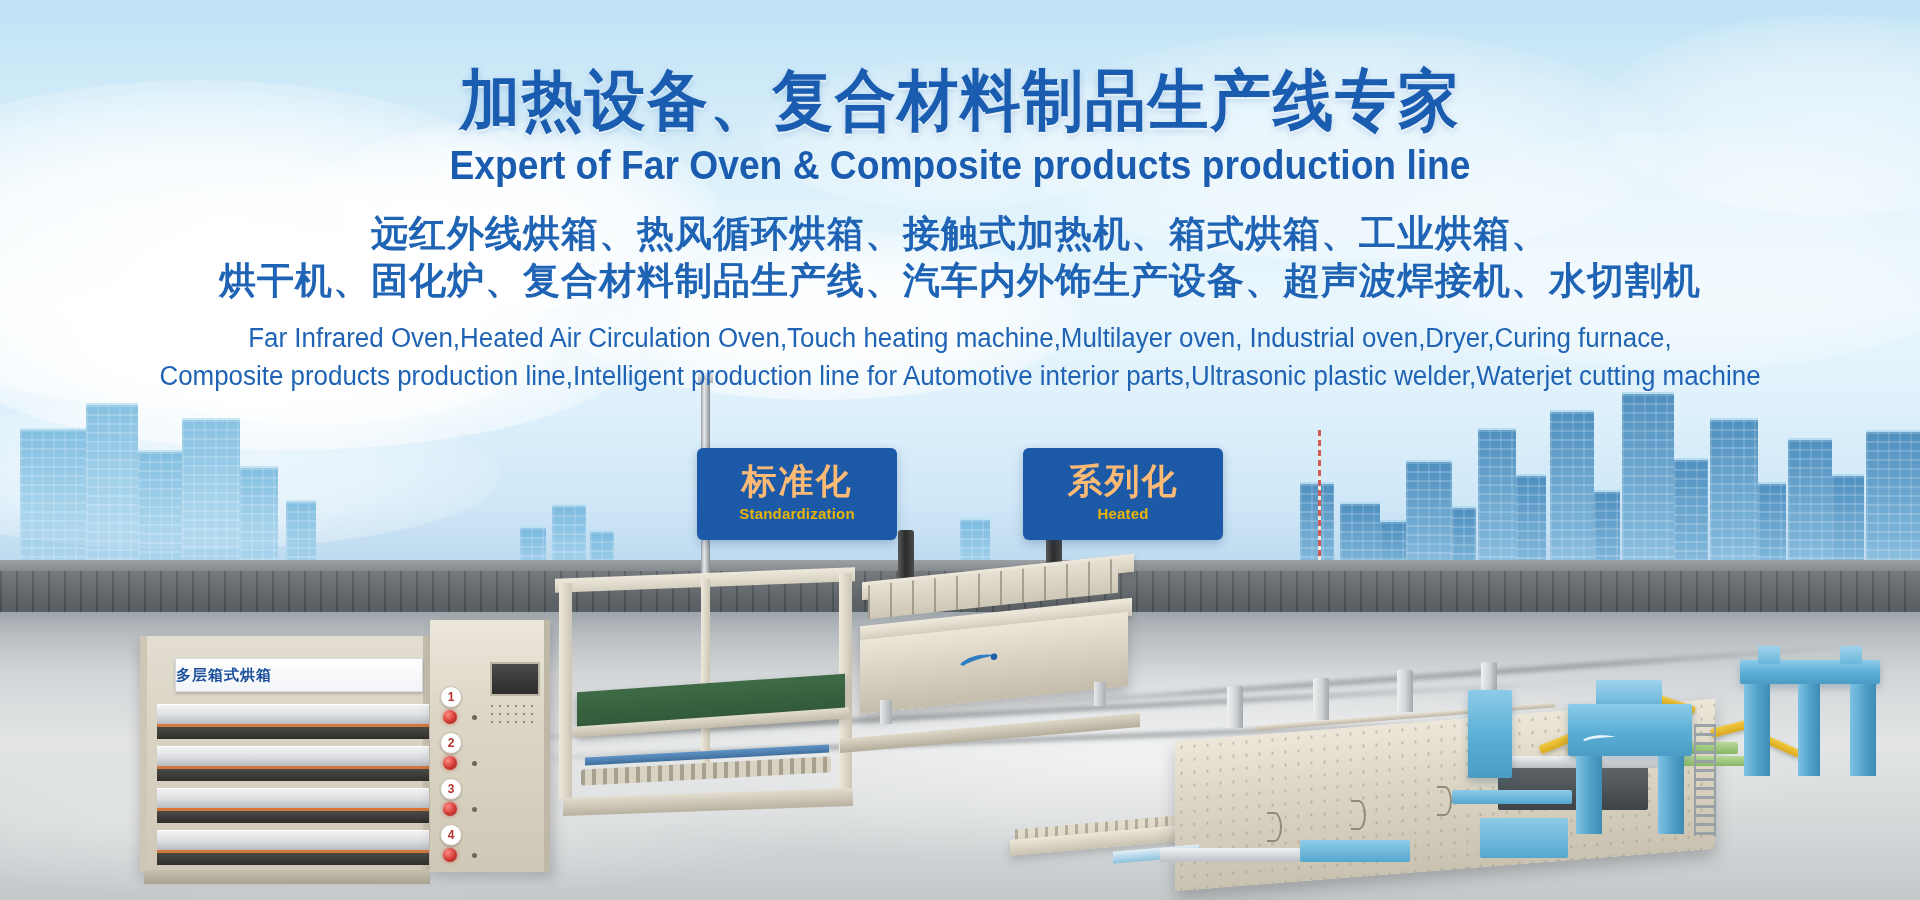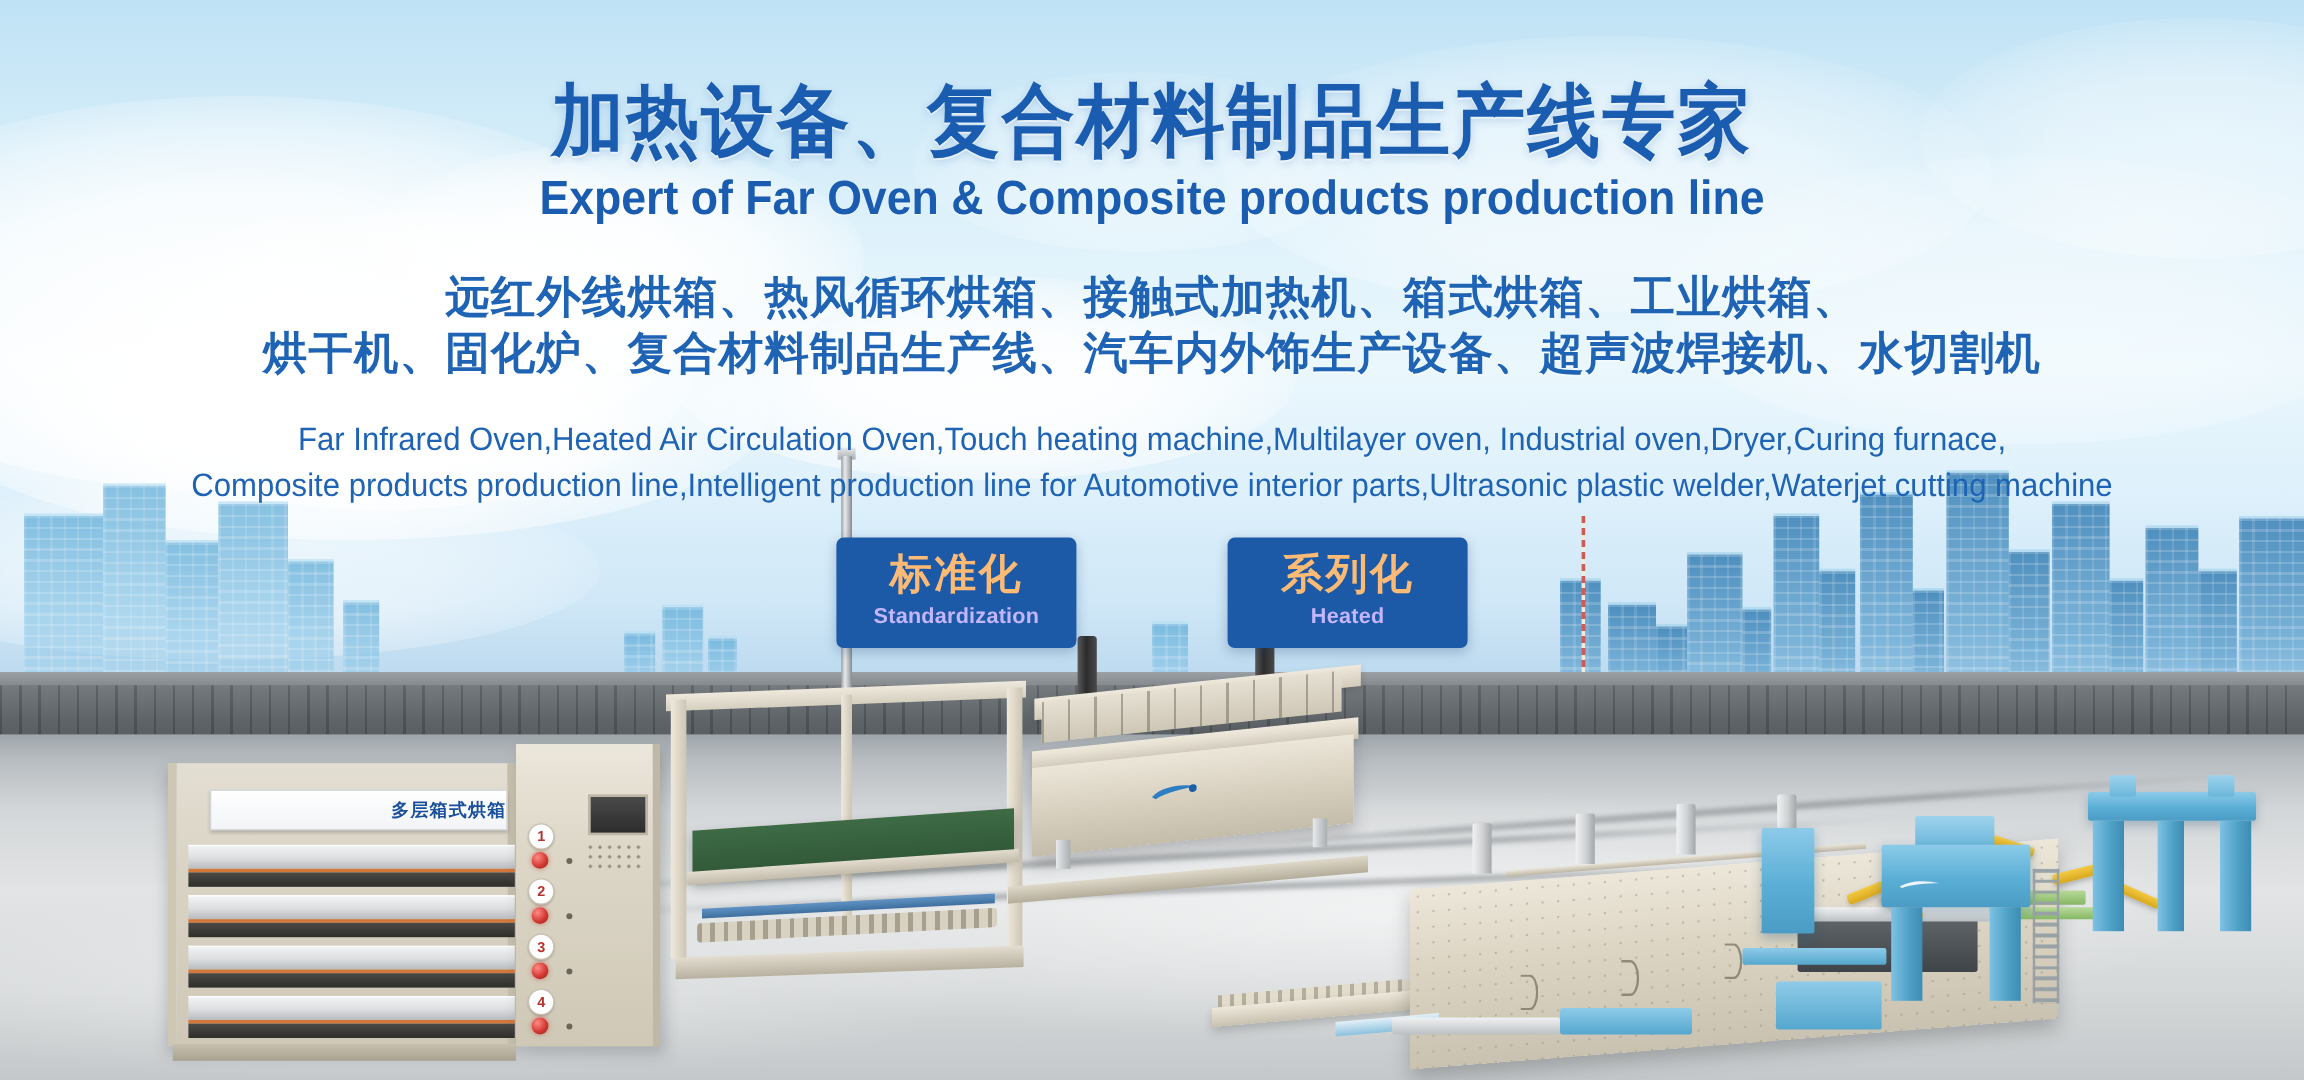"远红外线烘箱、热风循环烘箱、接触式加热机、箱式烘箱、工业烘箱、" .prod-cn { margin: 14px auto -> 0 auto }
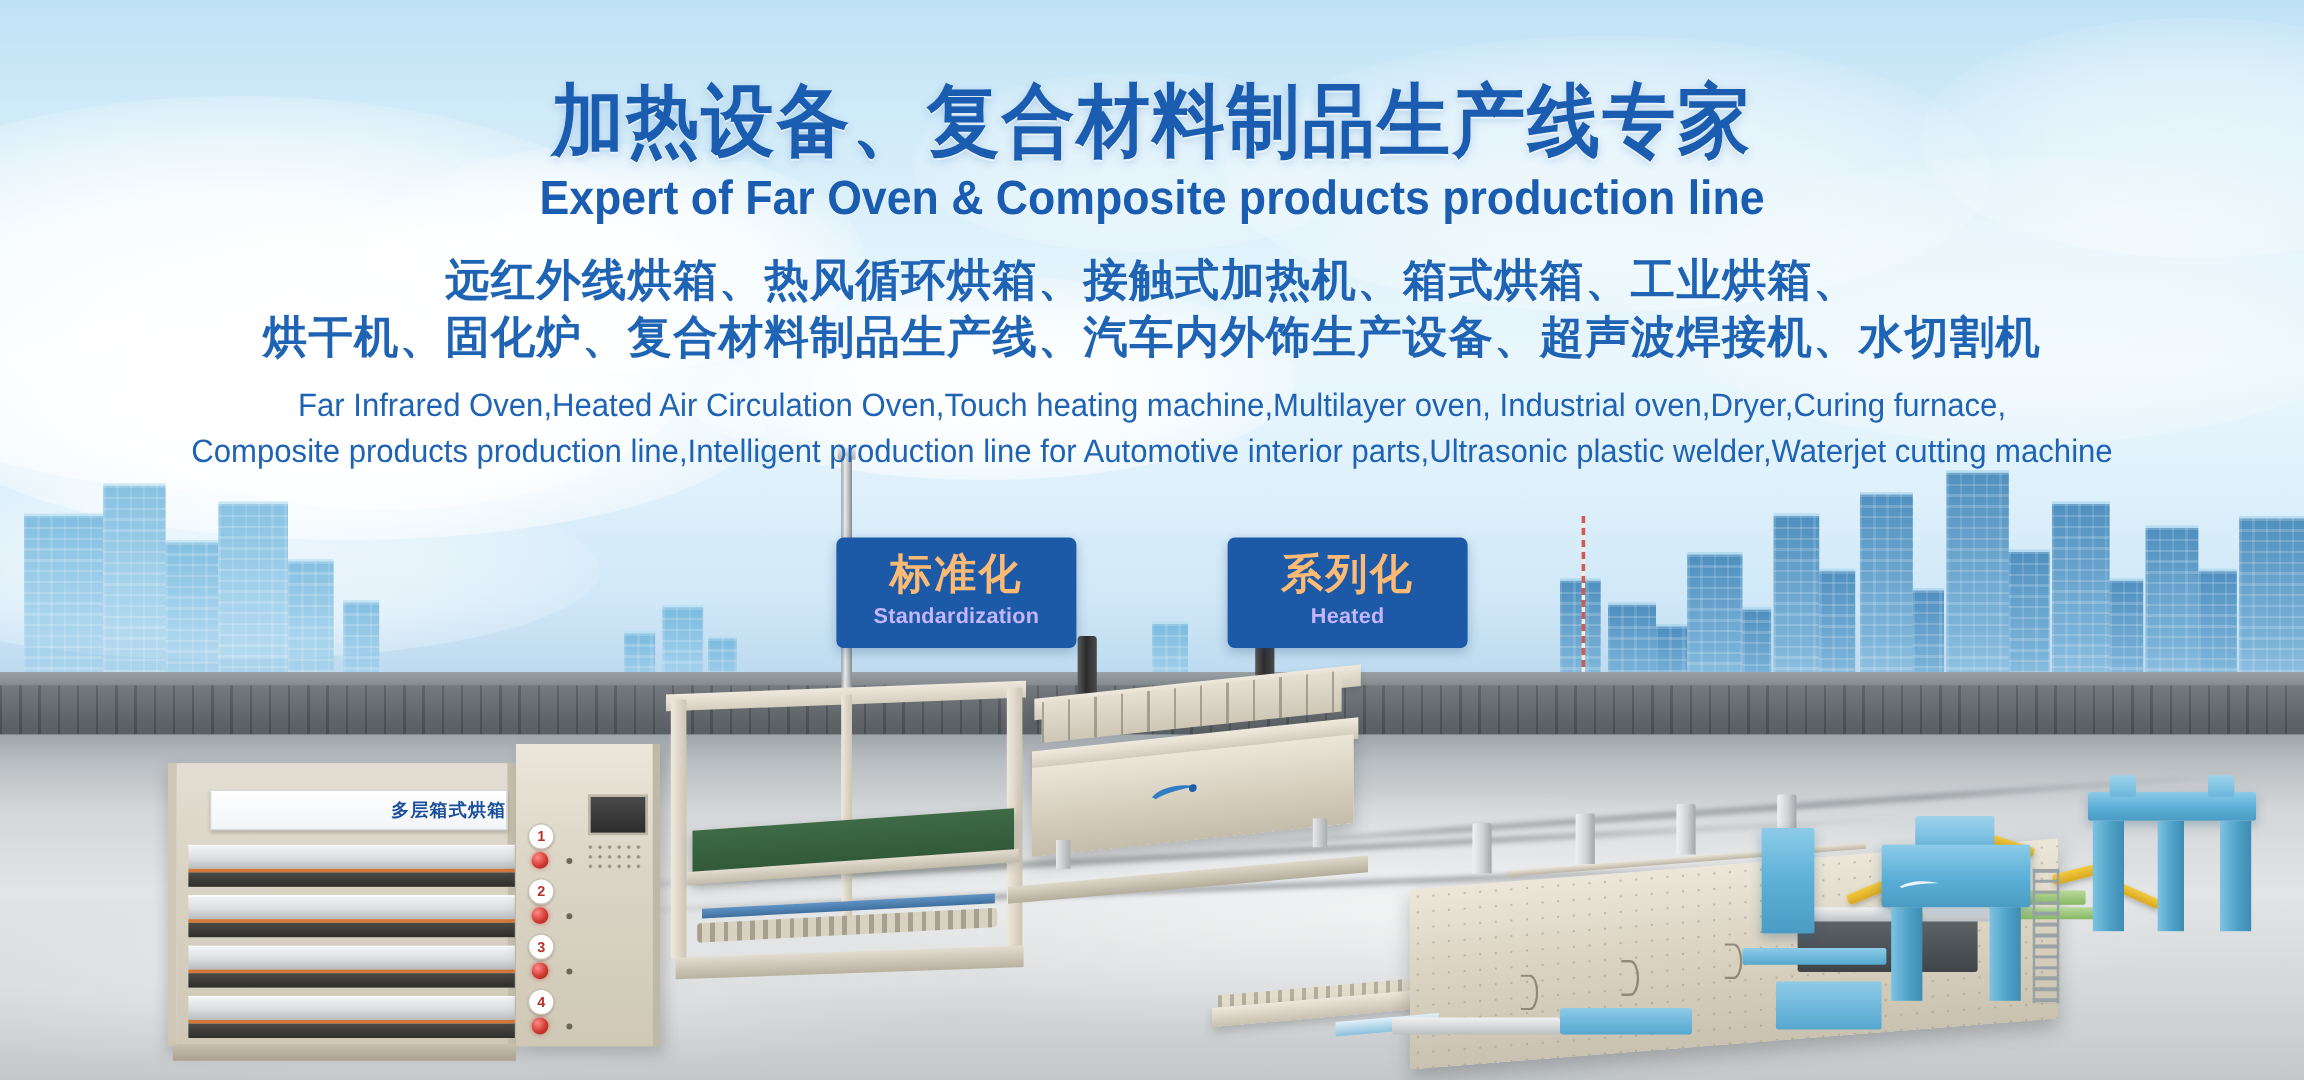"Standardization" .badge-en { color: #c4b5fd -> #eab308; font-size: 18px -> 15px }
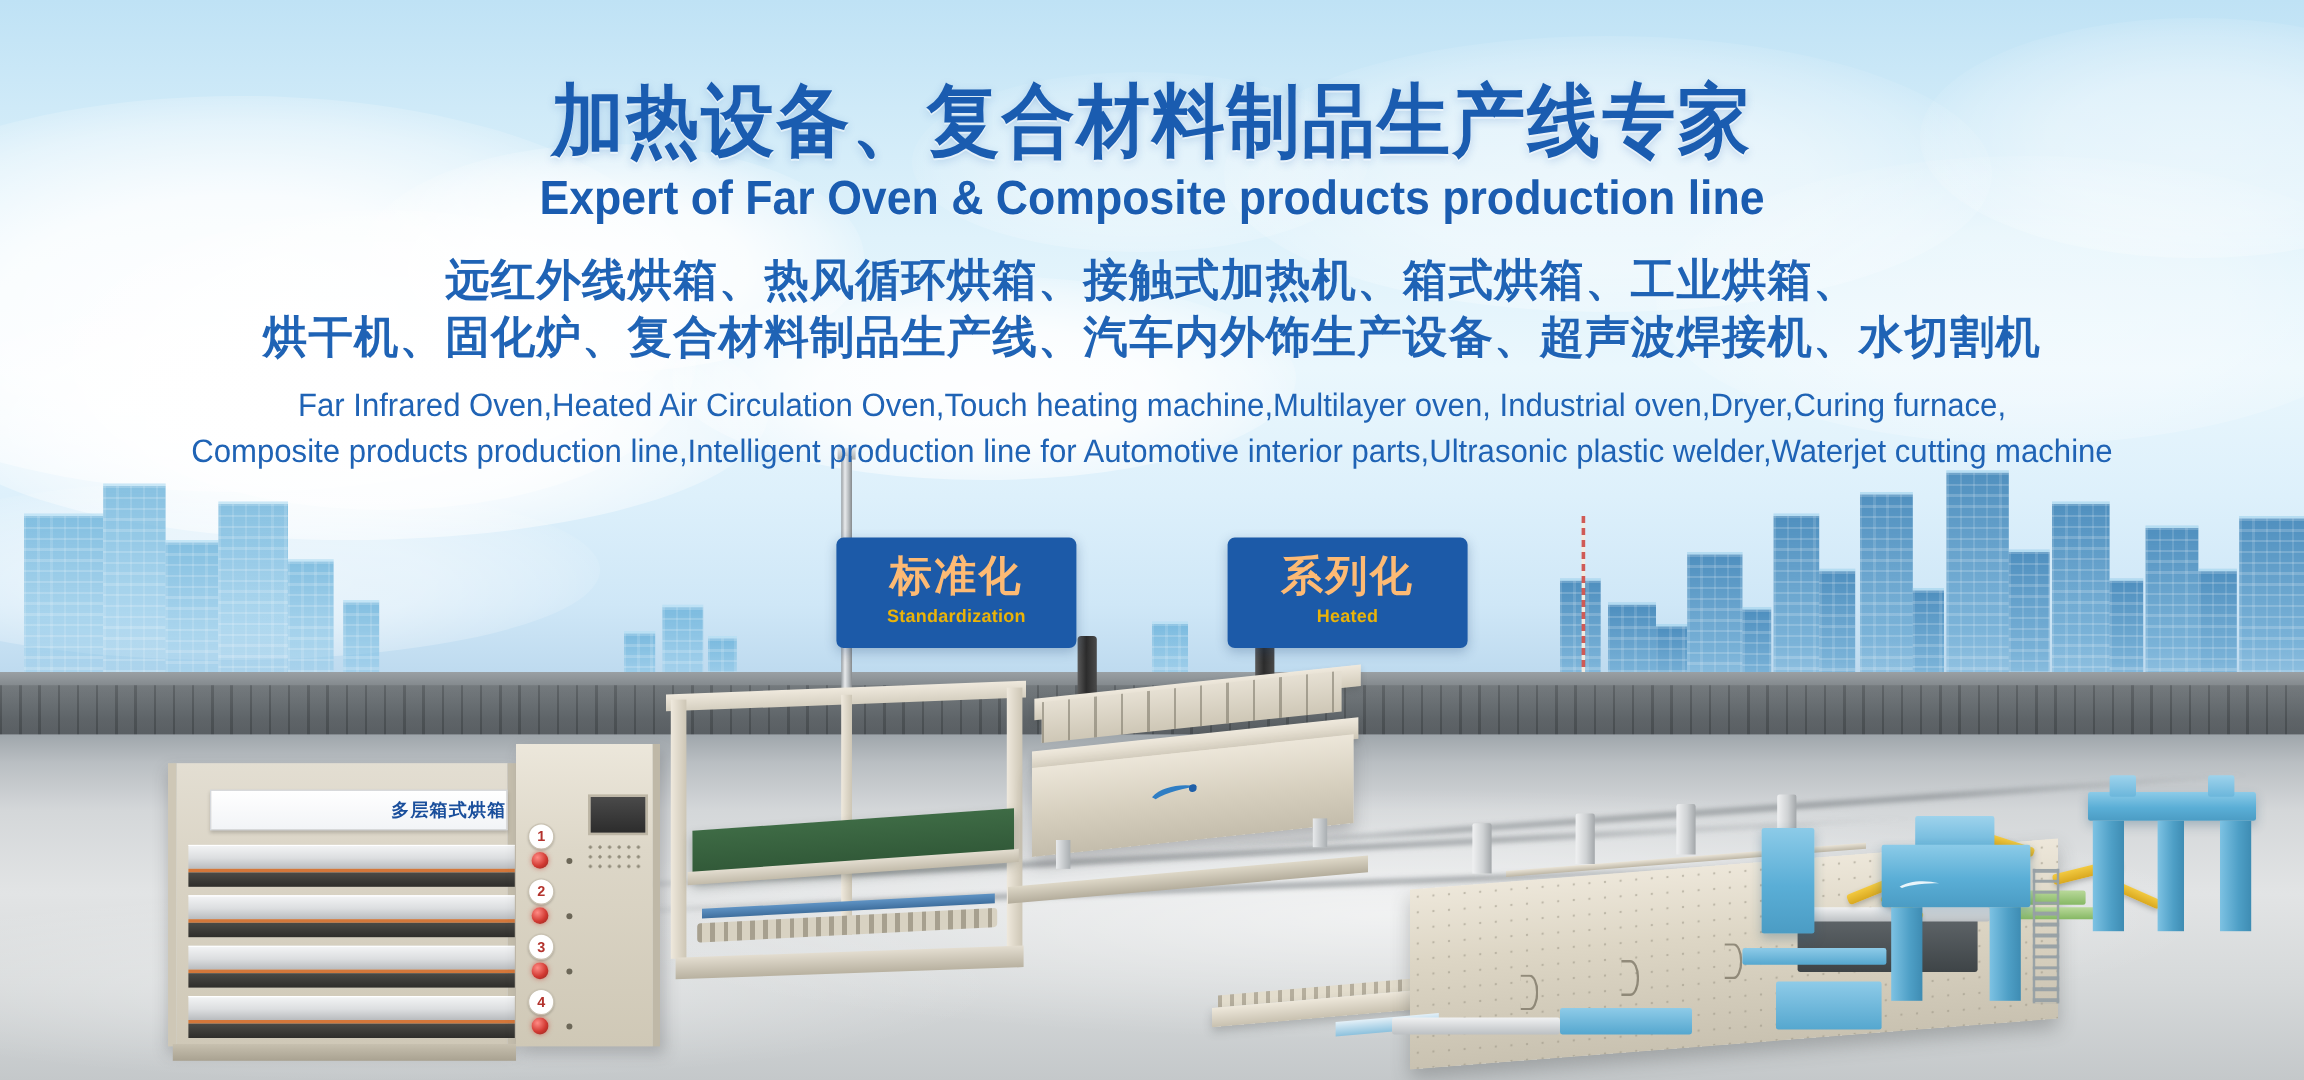"多层箱式烘箱" .mlSignPlate { justify-content: flex-end -> flex-start }
